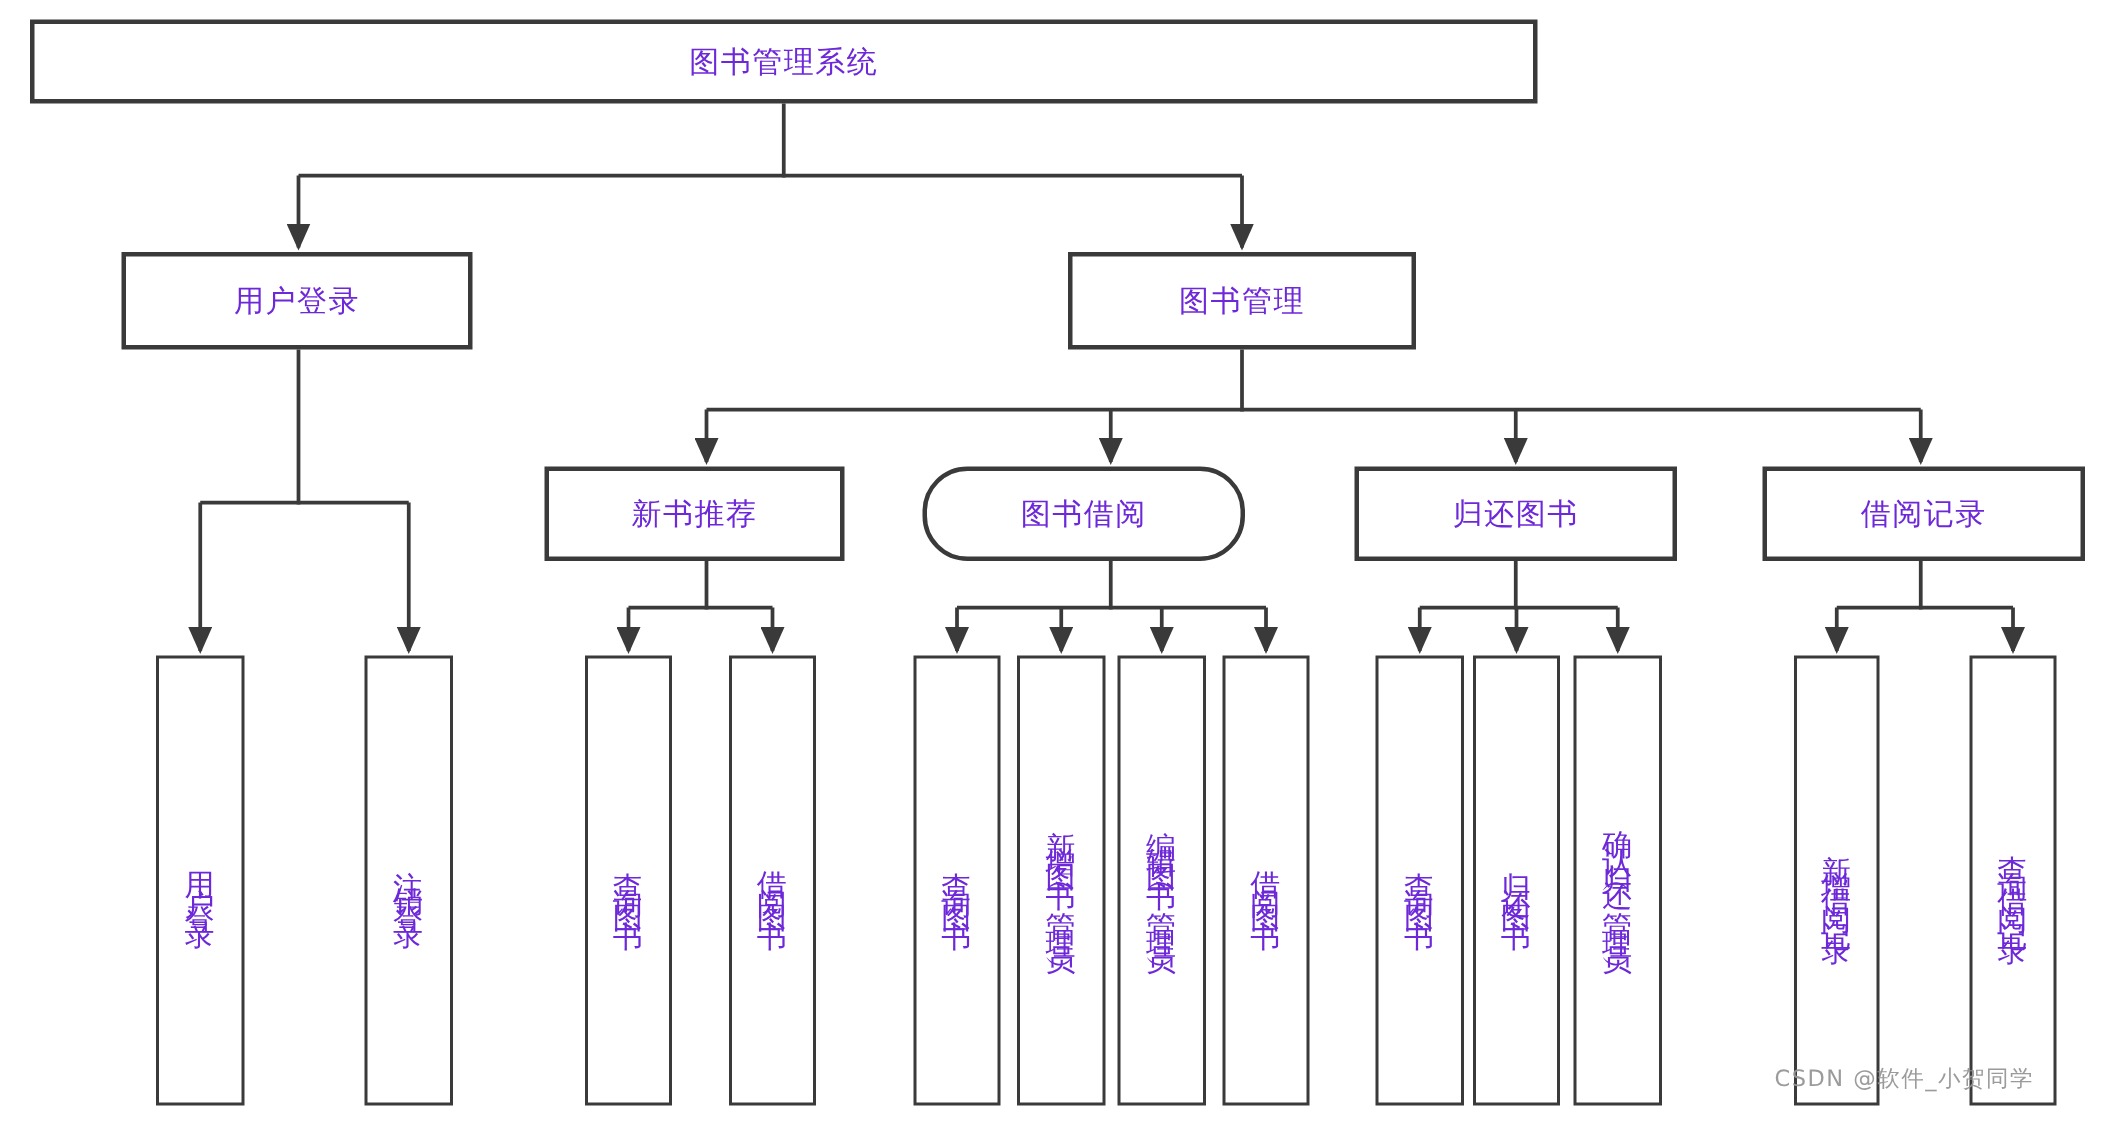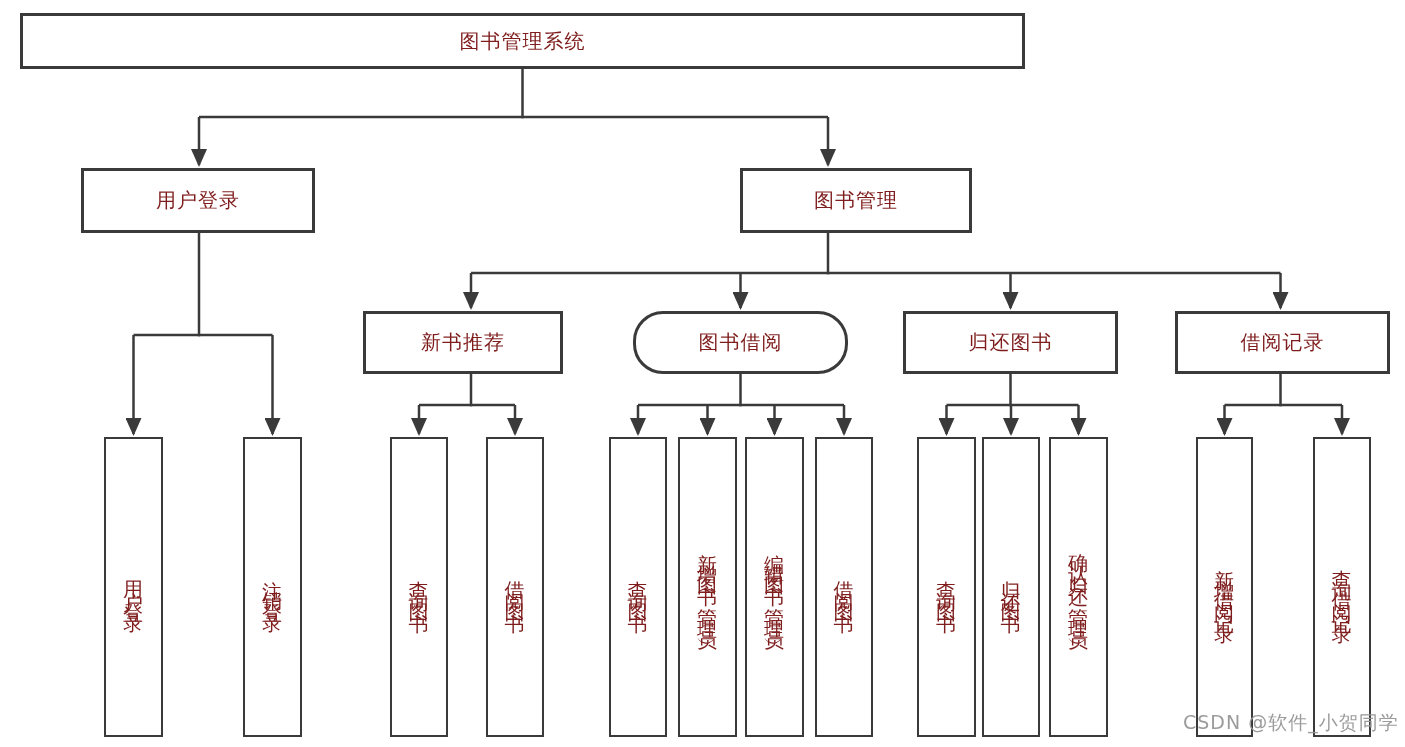"图书管理系统" .node { color: #7f1d1d -> #6d28d9 }
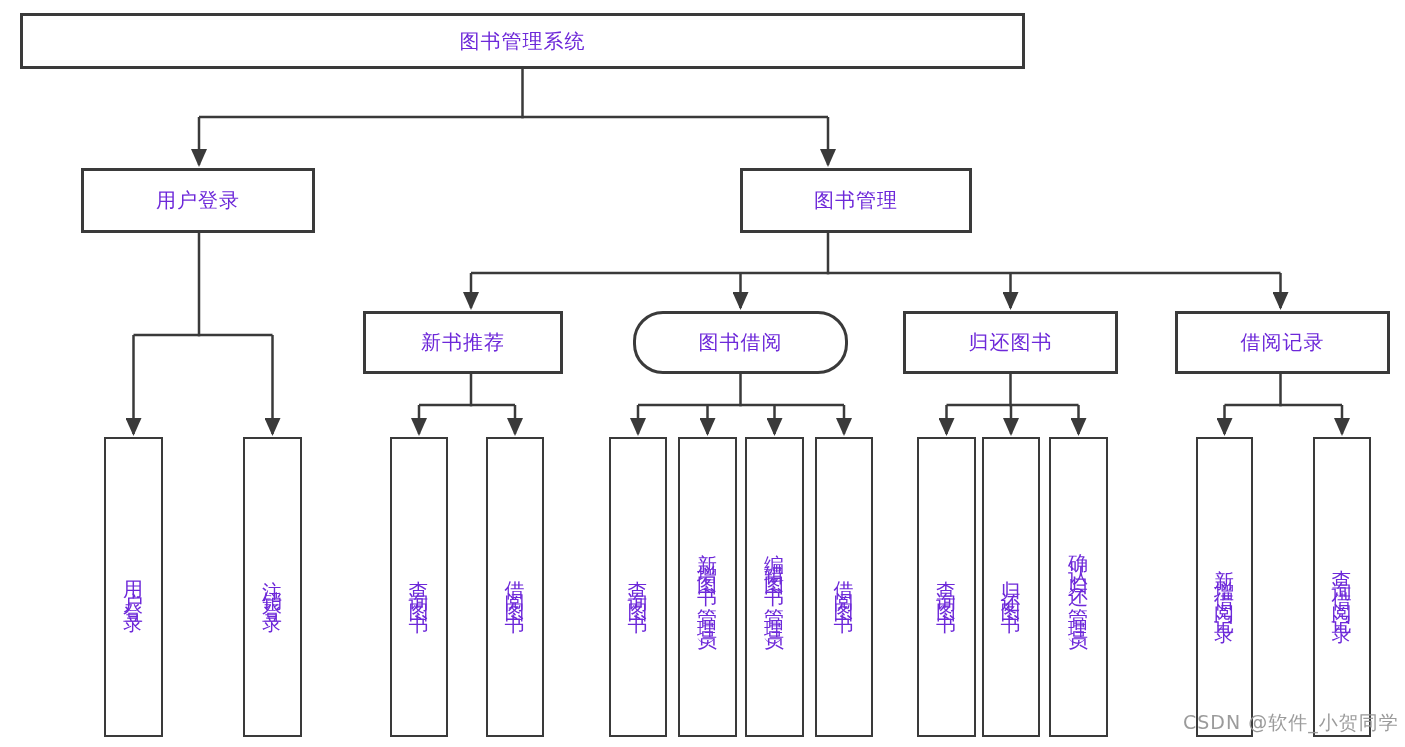"图书管理" .n-l2-mgmt { margin-left: 28px -> none }
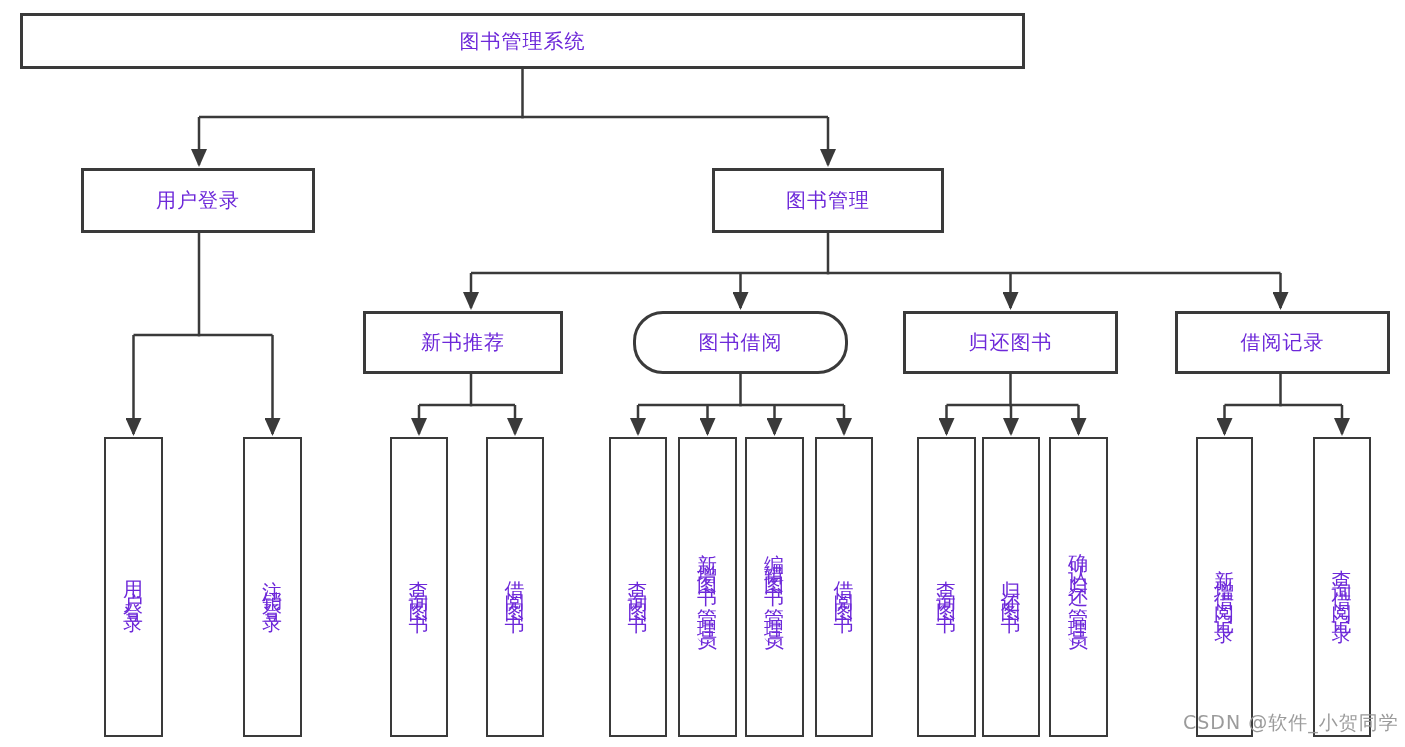"图书借阅" .n-l3-borrow { left: 633px -> 615px }
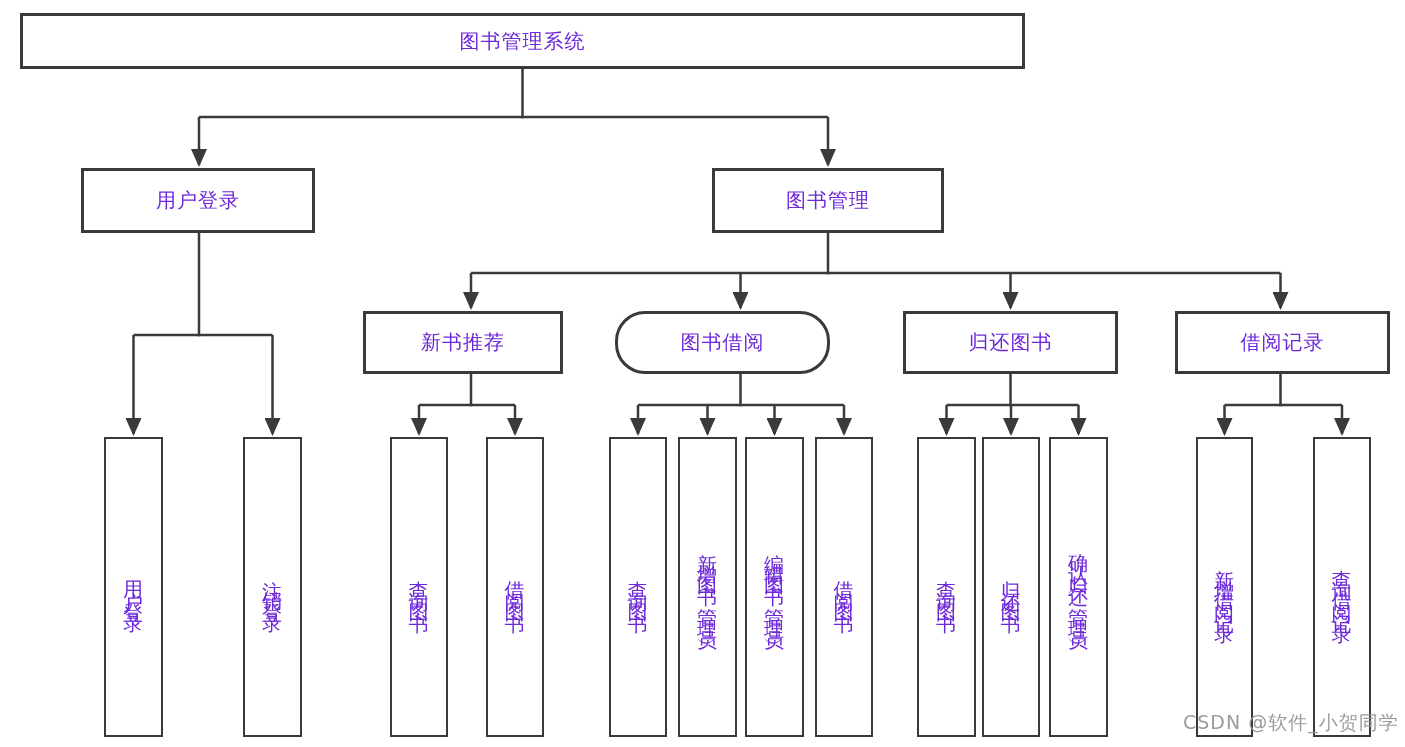"CSDN @软件_小贺同学" .watermark { font-size: 19px -> 15px }
